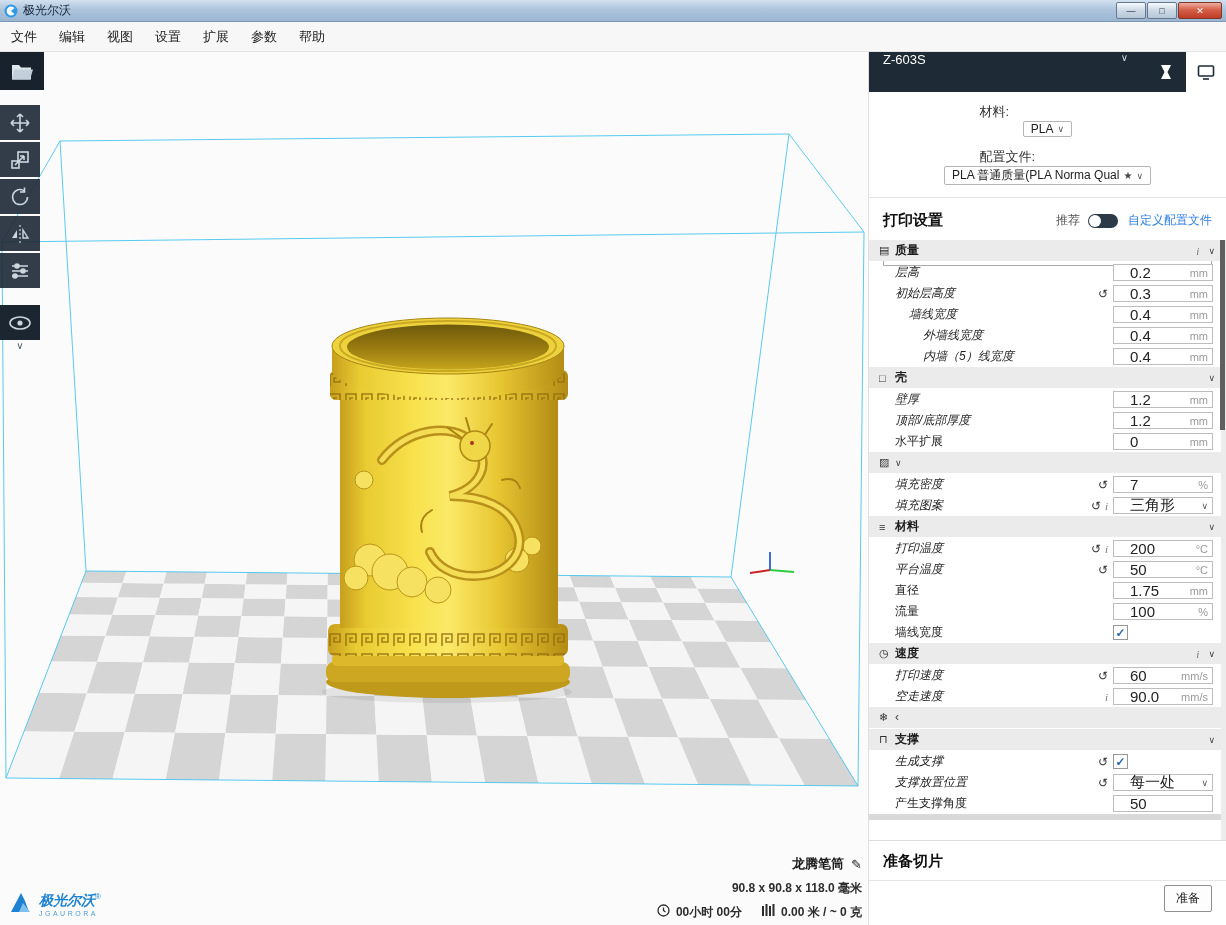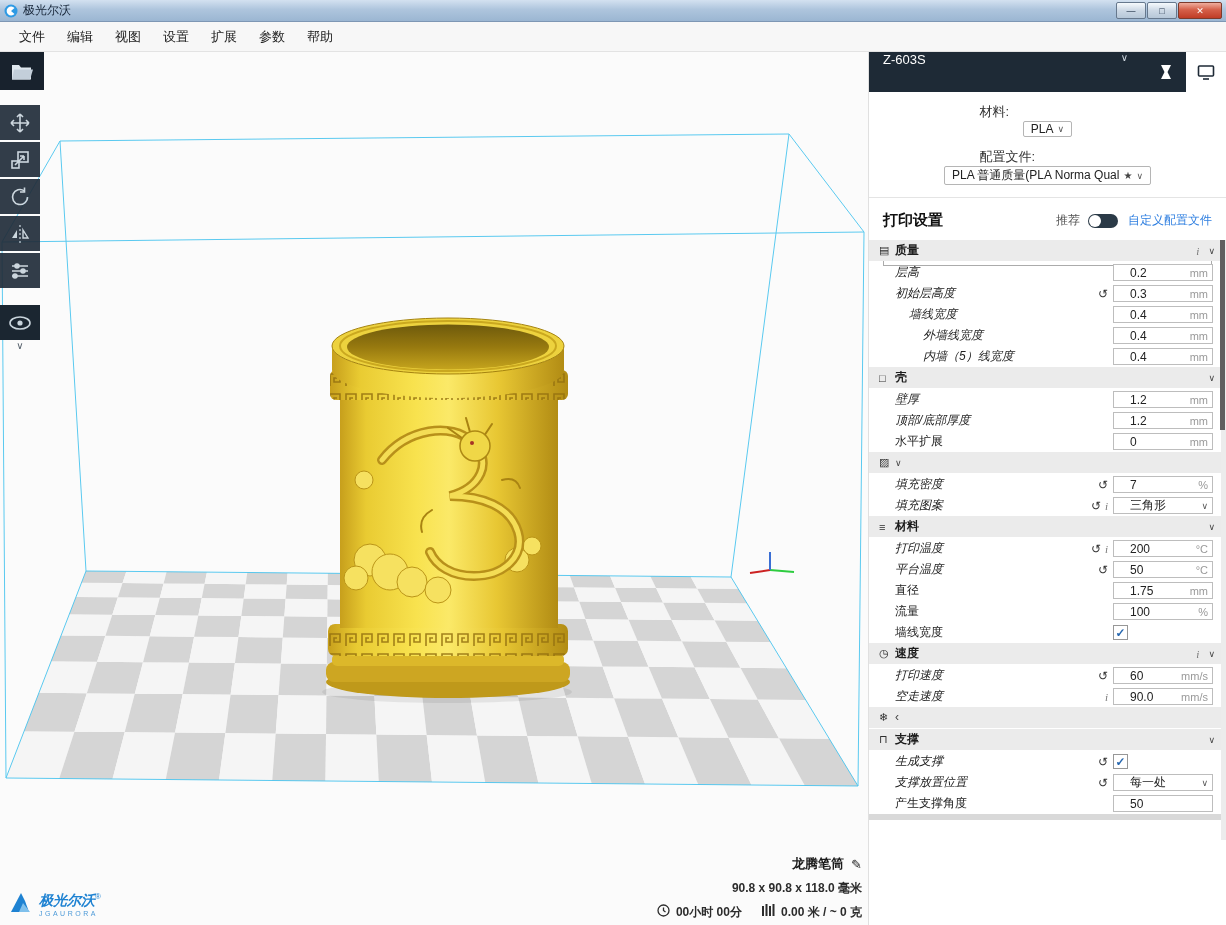"文件" .menubar { padding-left: 8px -> 0 }
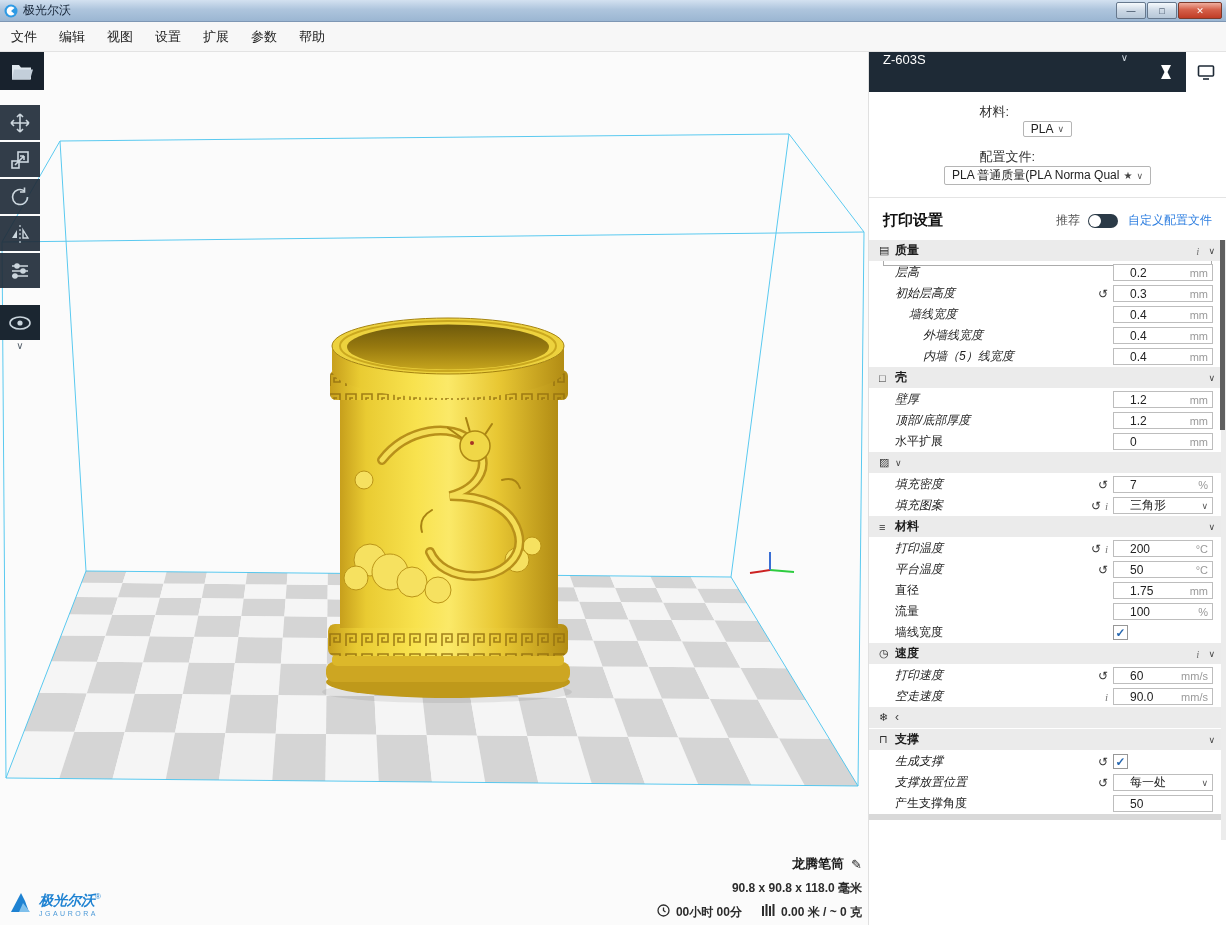"0.2" .val-input { font-size: 12px -> 15px }
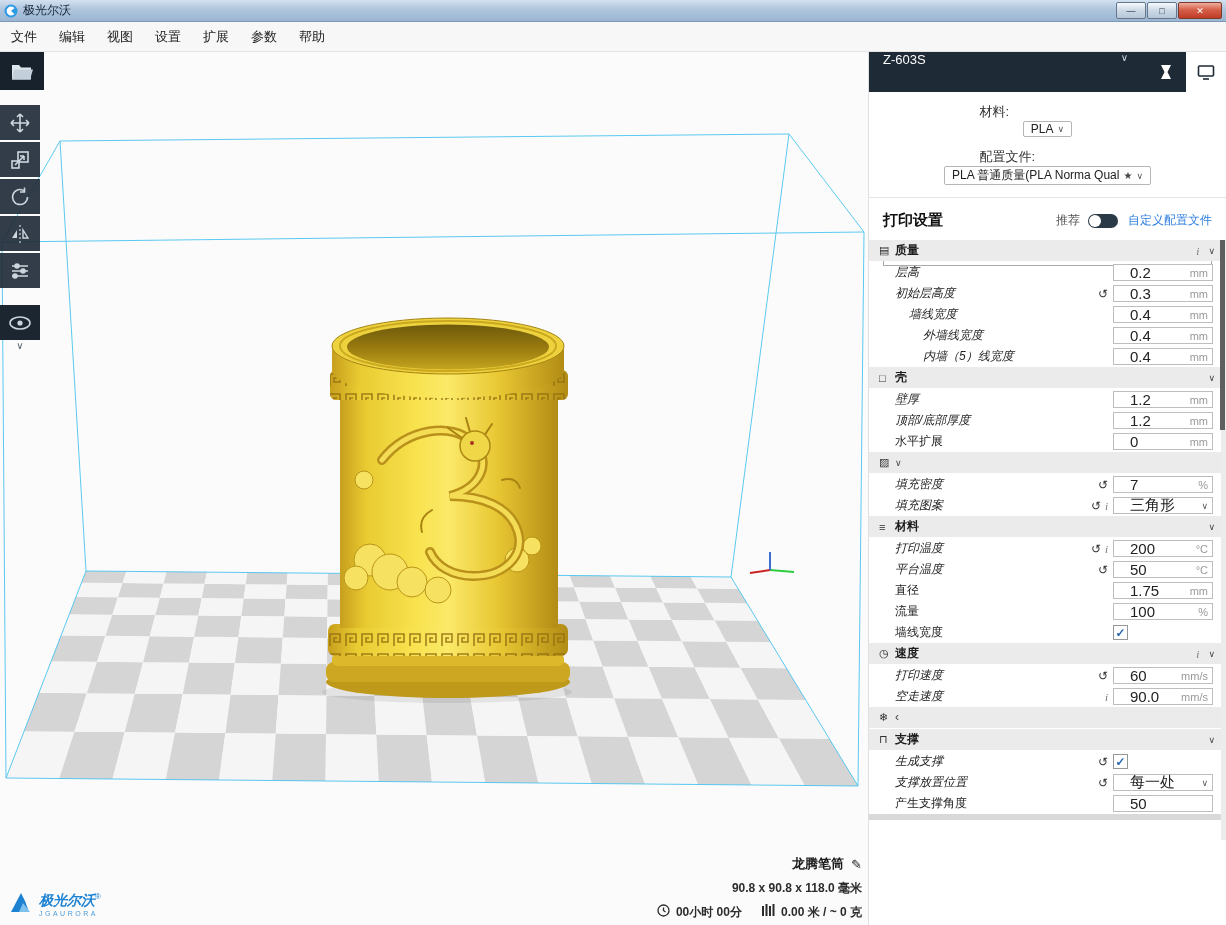"准备切片" div.panel-footer { html: none -> <div> <div>准备切片</div> <div></div> <div>准备</div> </div> }
